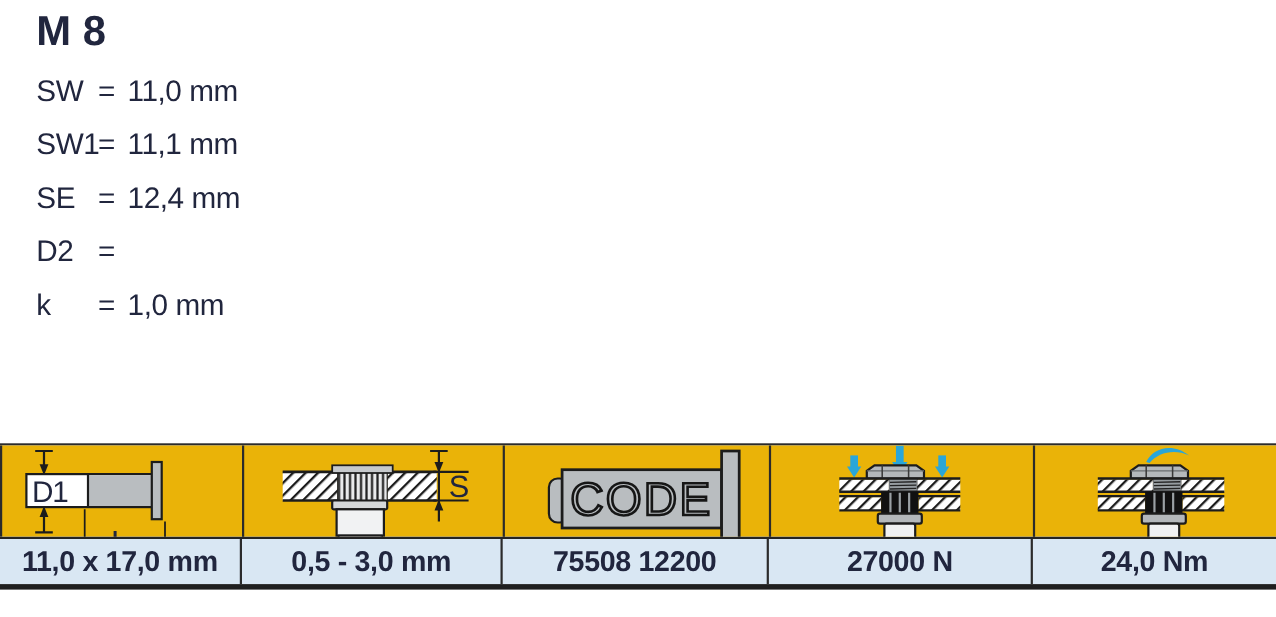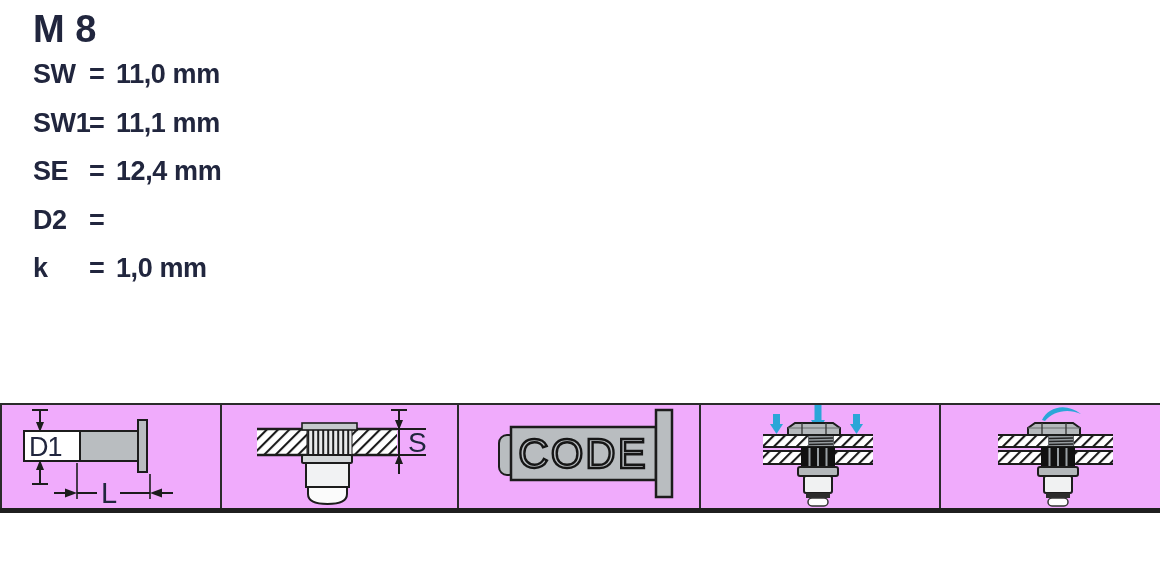"SW" .spec-row { align-items: flex-start -> center; font-weight: 700 -> 400 }
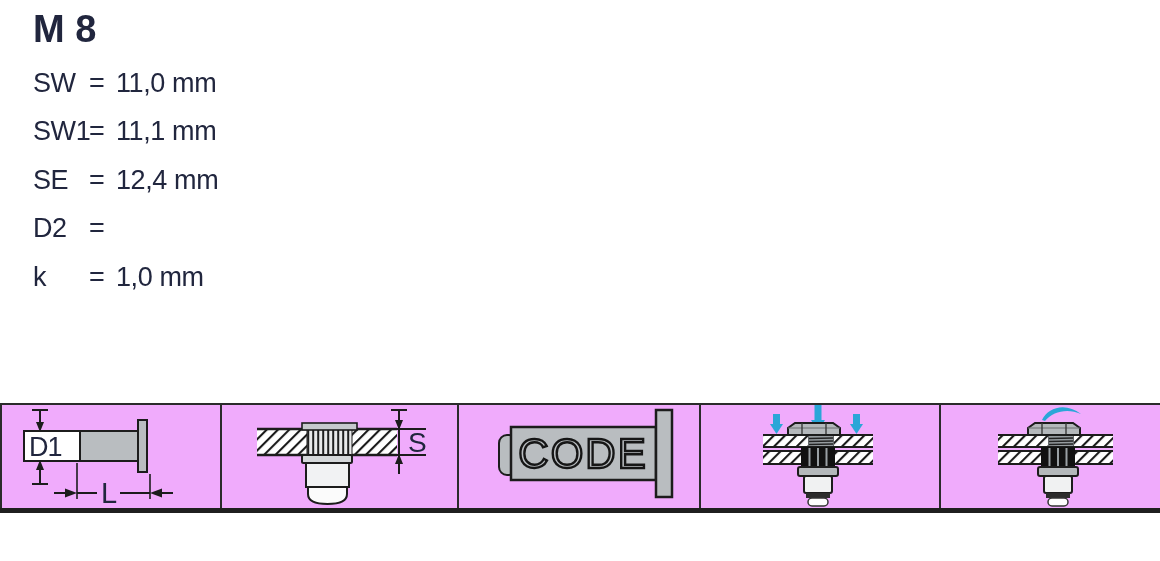"D1" .icons-row { background: #f0abfc -> #eab308; height: 103px -> 83px }
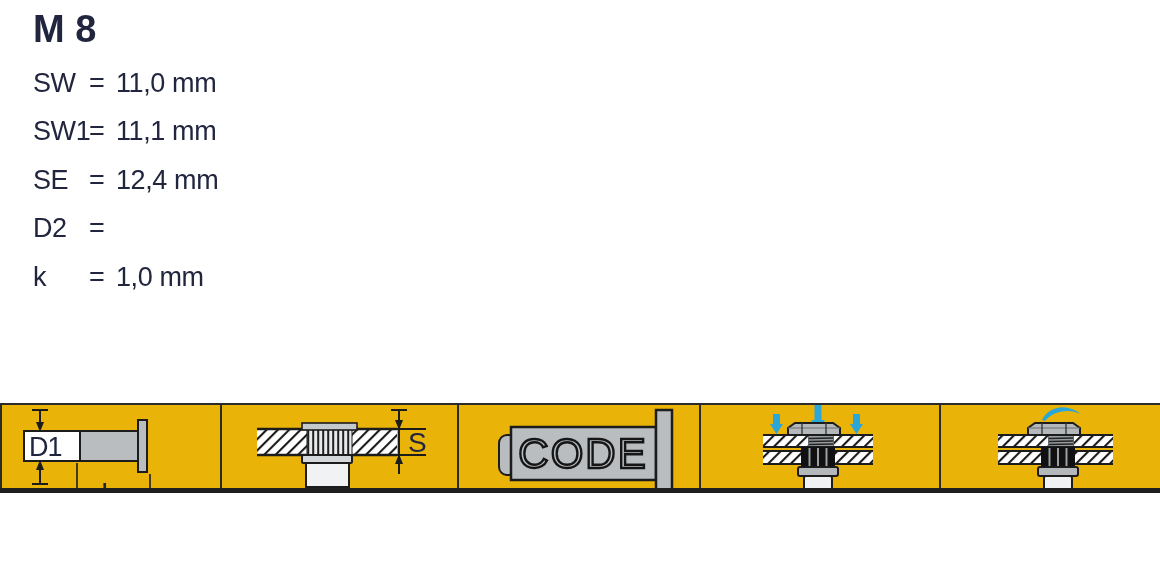"11,0 x 17,0 mm" div.row { html: none -> <div> <div>11,0 x 17,0 mm</div> <div>0,5 - 3,0 mm</div> <div>75508 12200</div> <div>27000 N</div> <div>24,0 Nm</div> </div> }
